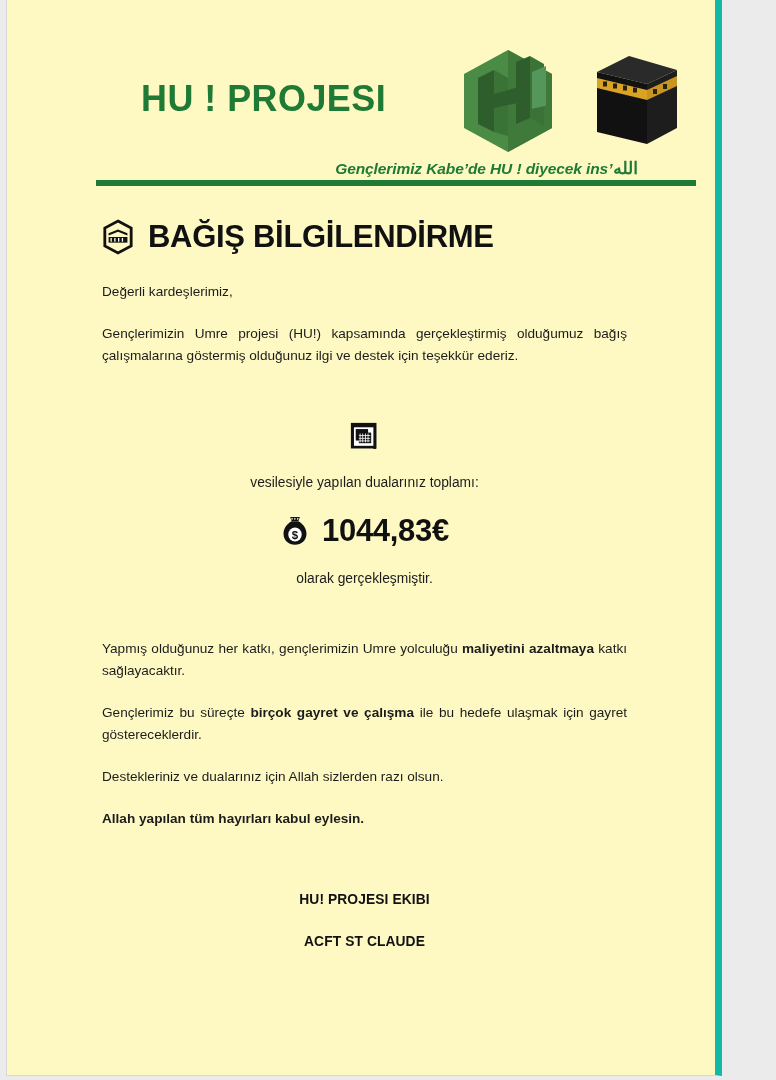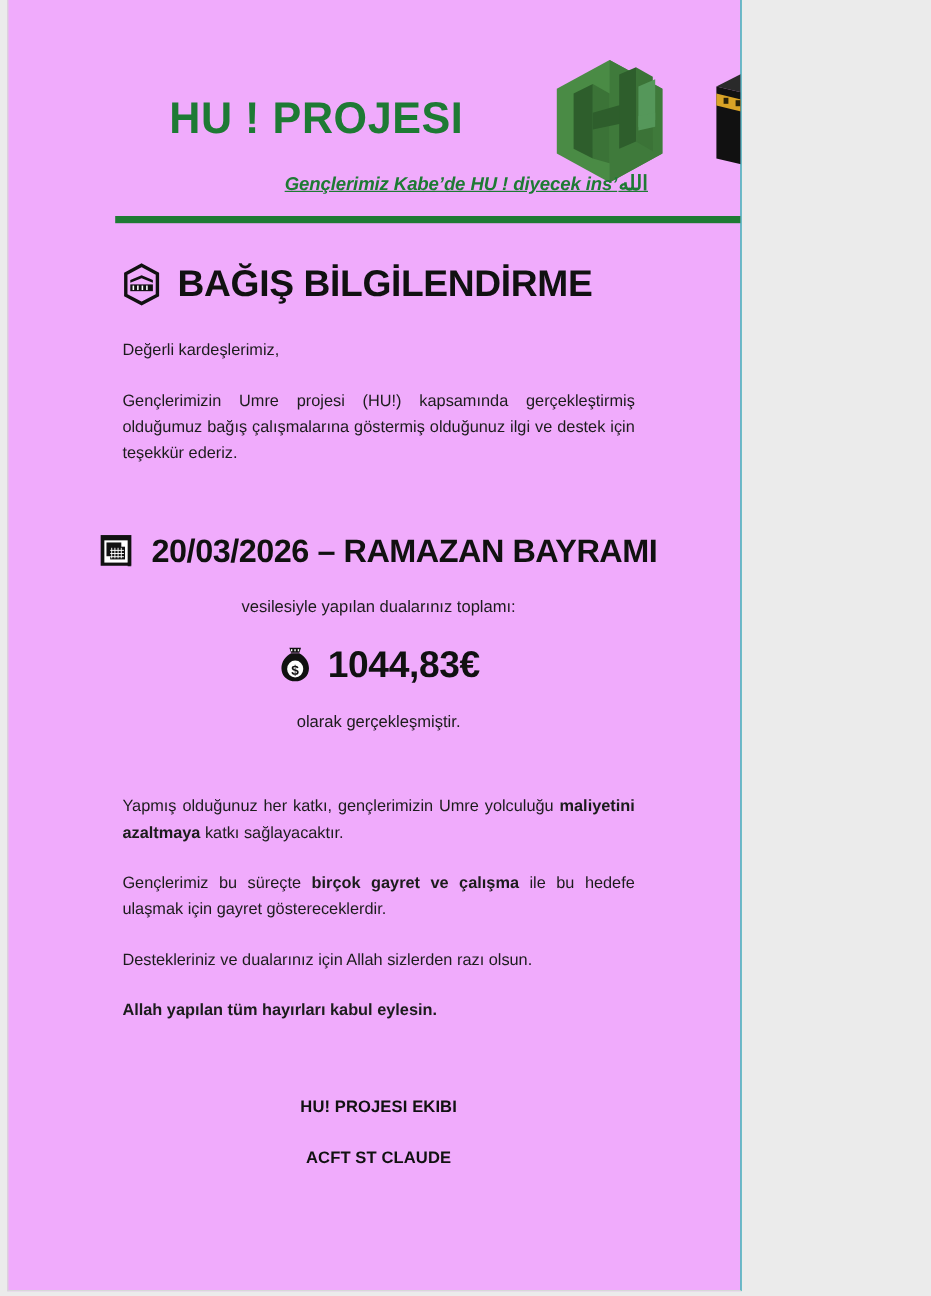"HU ! PROJESI" .page { background: #f0abfc -> #fef9c3; border-right: 1px solid #14b8a6 -> 7px solid #14b8a6; width: 612px -> 716px }
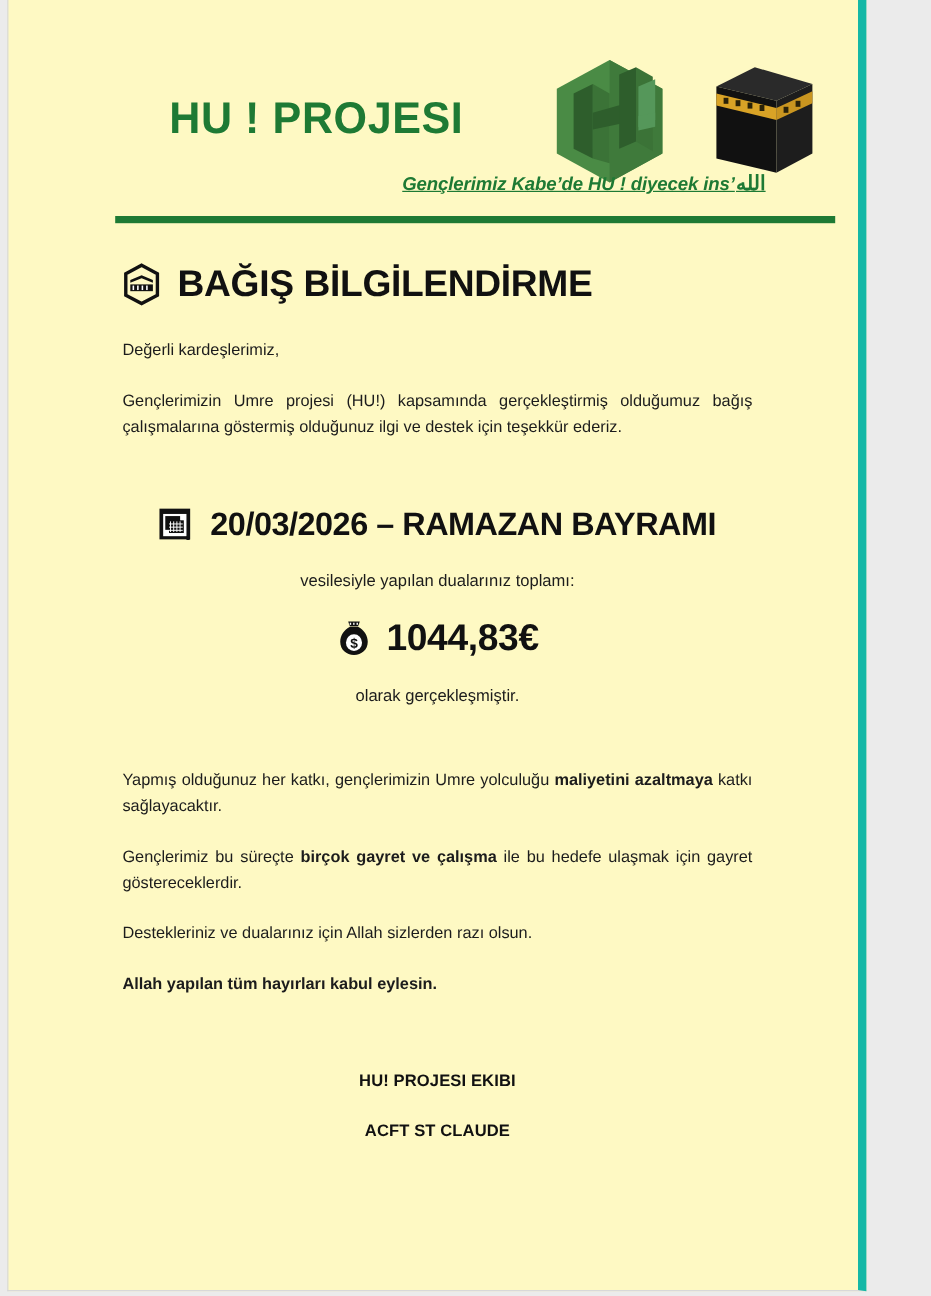"Gençlerimiz Kabe’de HU ! diyecek" .tagline { text-decoration: underline -> none; top: 142px -> 158px }
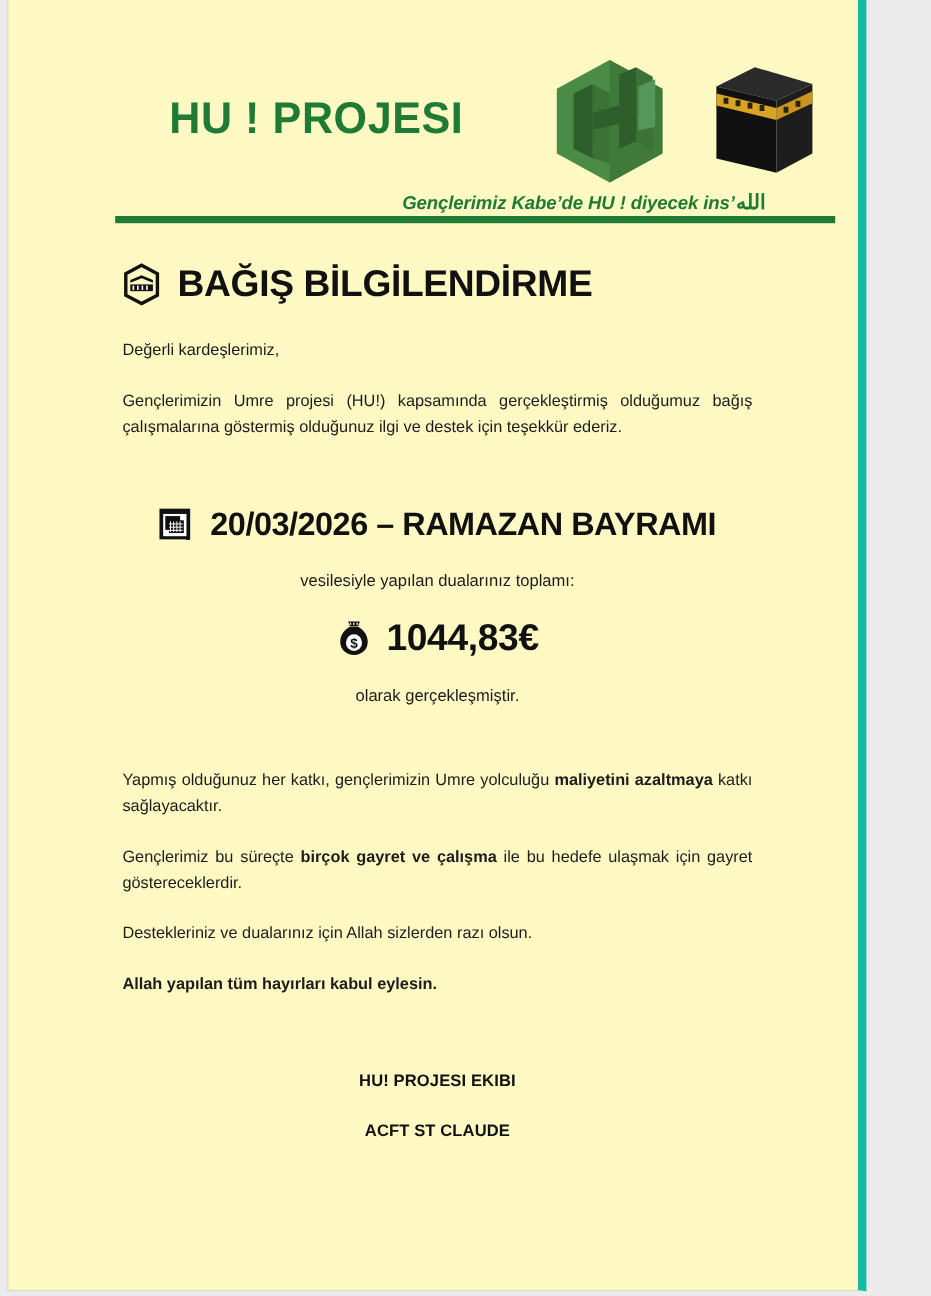"20/03/2026 – RAMAZAN BAYRAMI" span.label { html: <span>20/03/2026 – RAMAZAN BAYRAMI</span> -> none }
